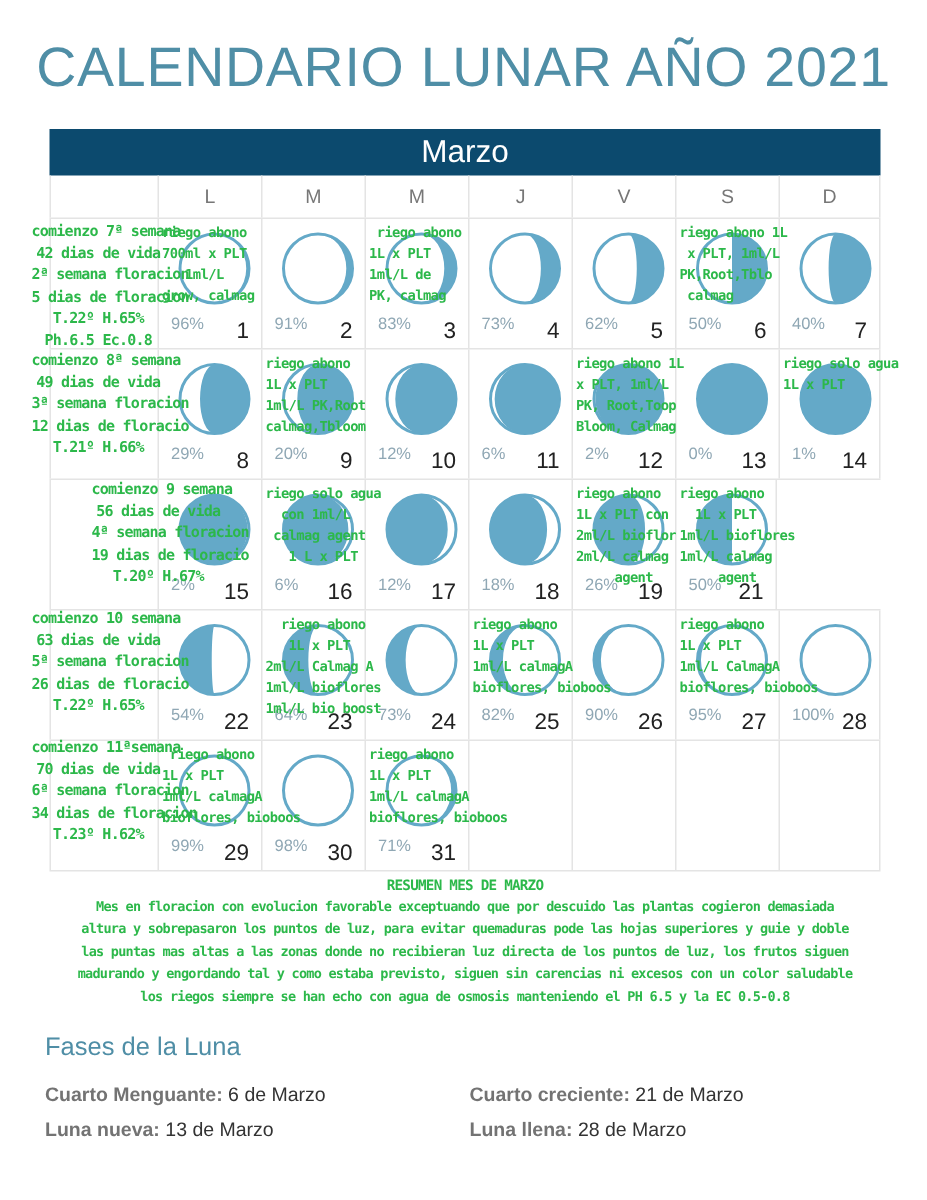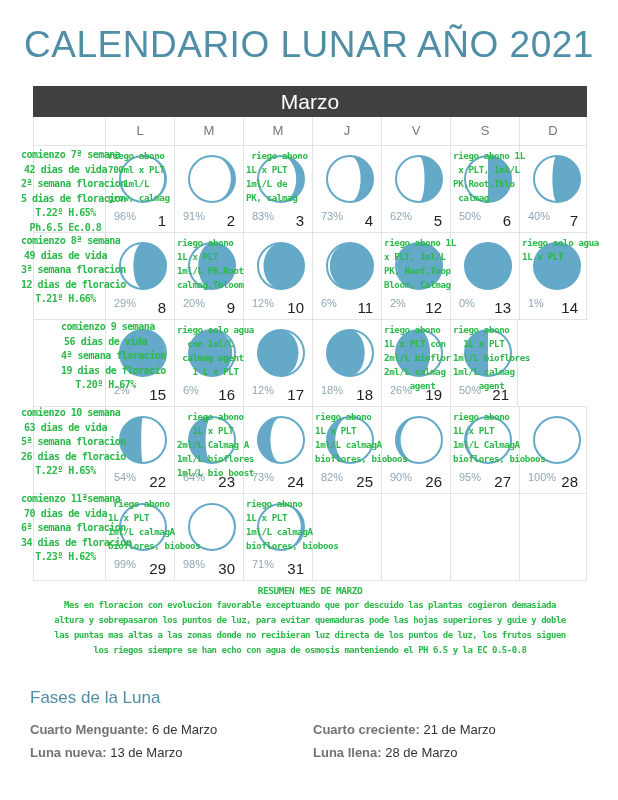"Marzo" .month-band { background: #404040 -> #0c4a6e }
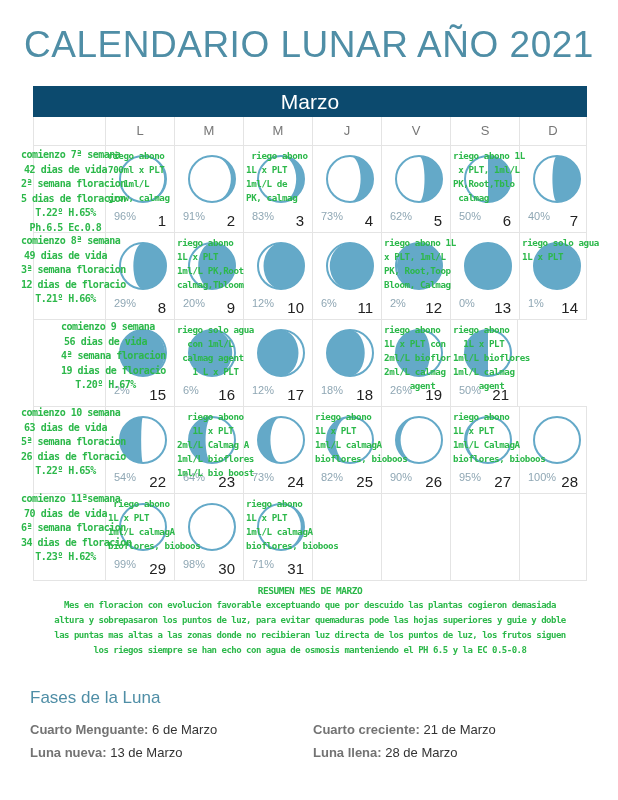"madurando y engordando tal y" div { html: none -> <div>madurando y engordando tal y como estaba previsto, siguen sin carencias ni excesos con un color saludable</div> }
